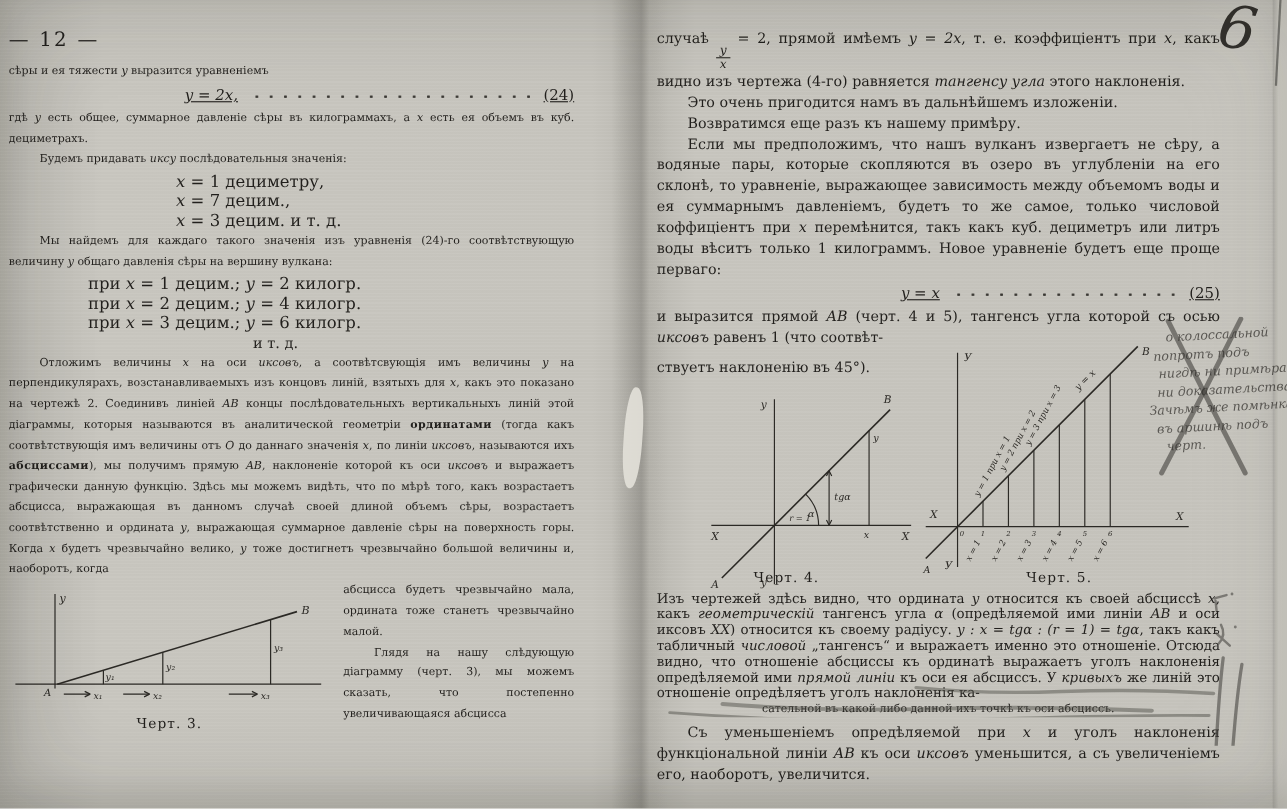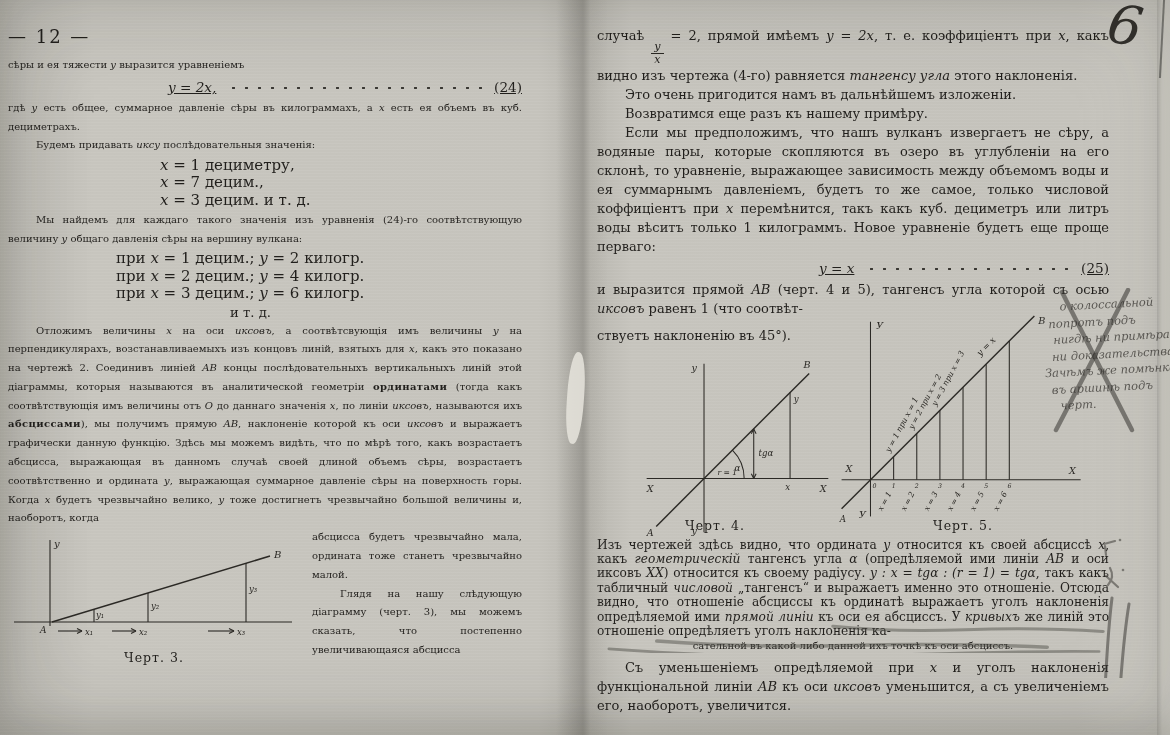"при x = 1 децим.;" .vals2 { margin-left: 108px -> 72px }
